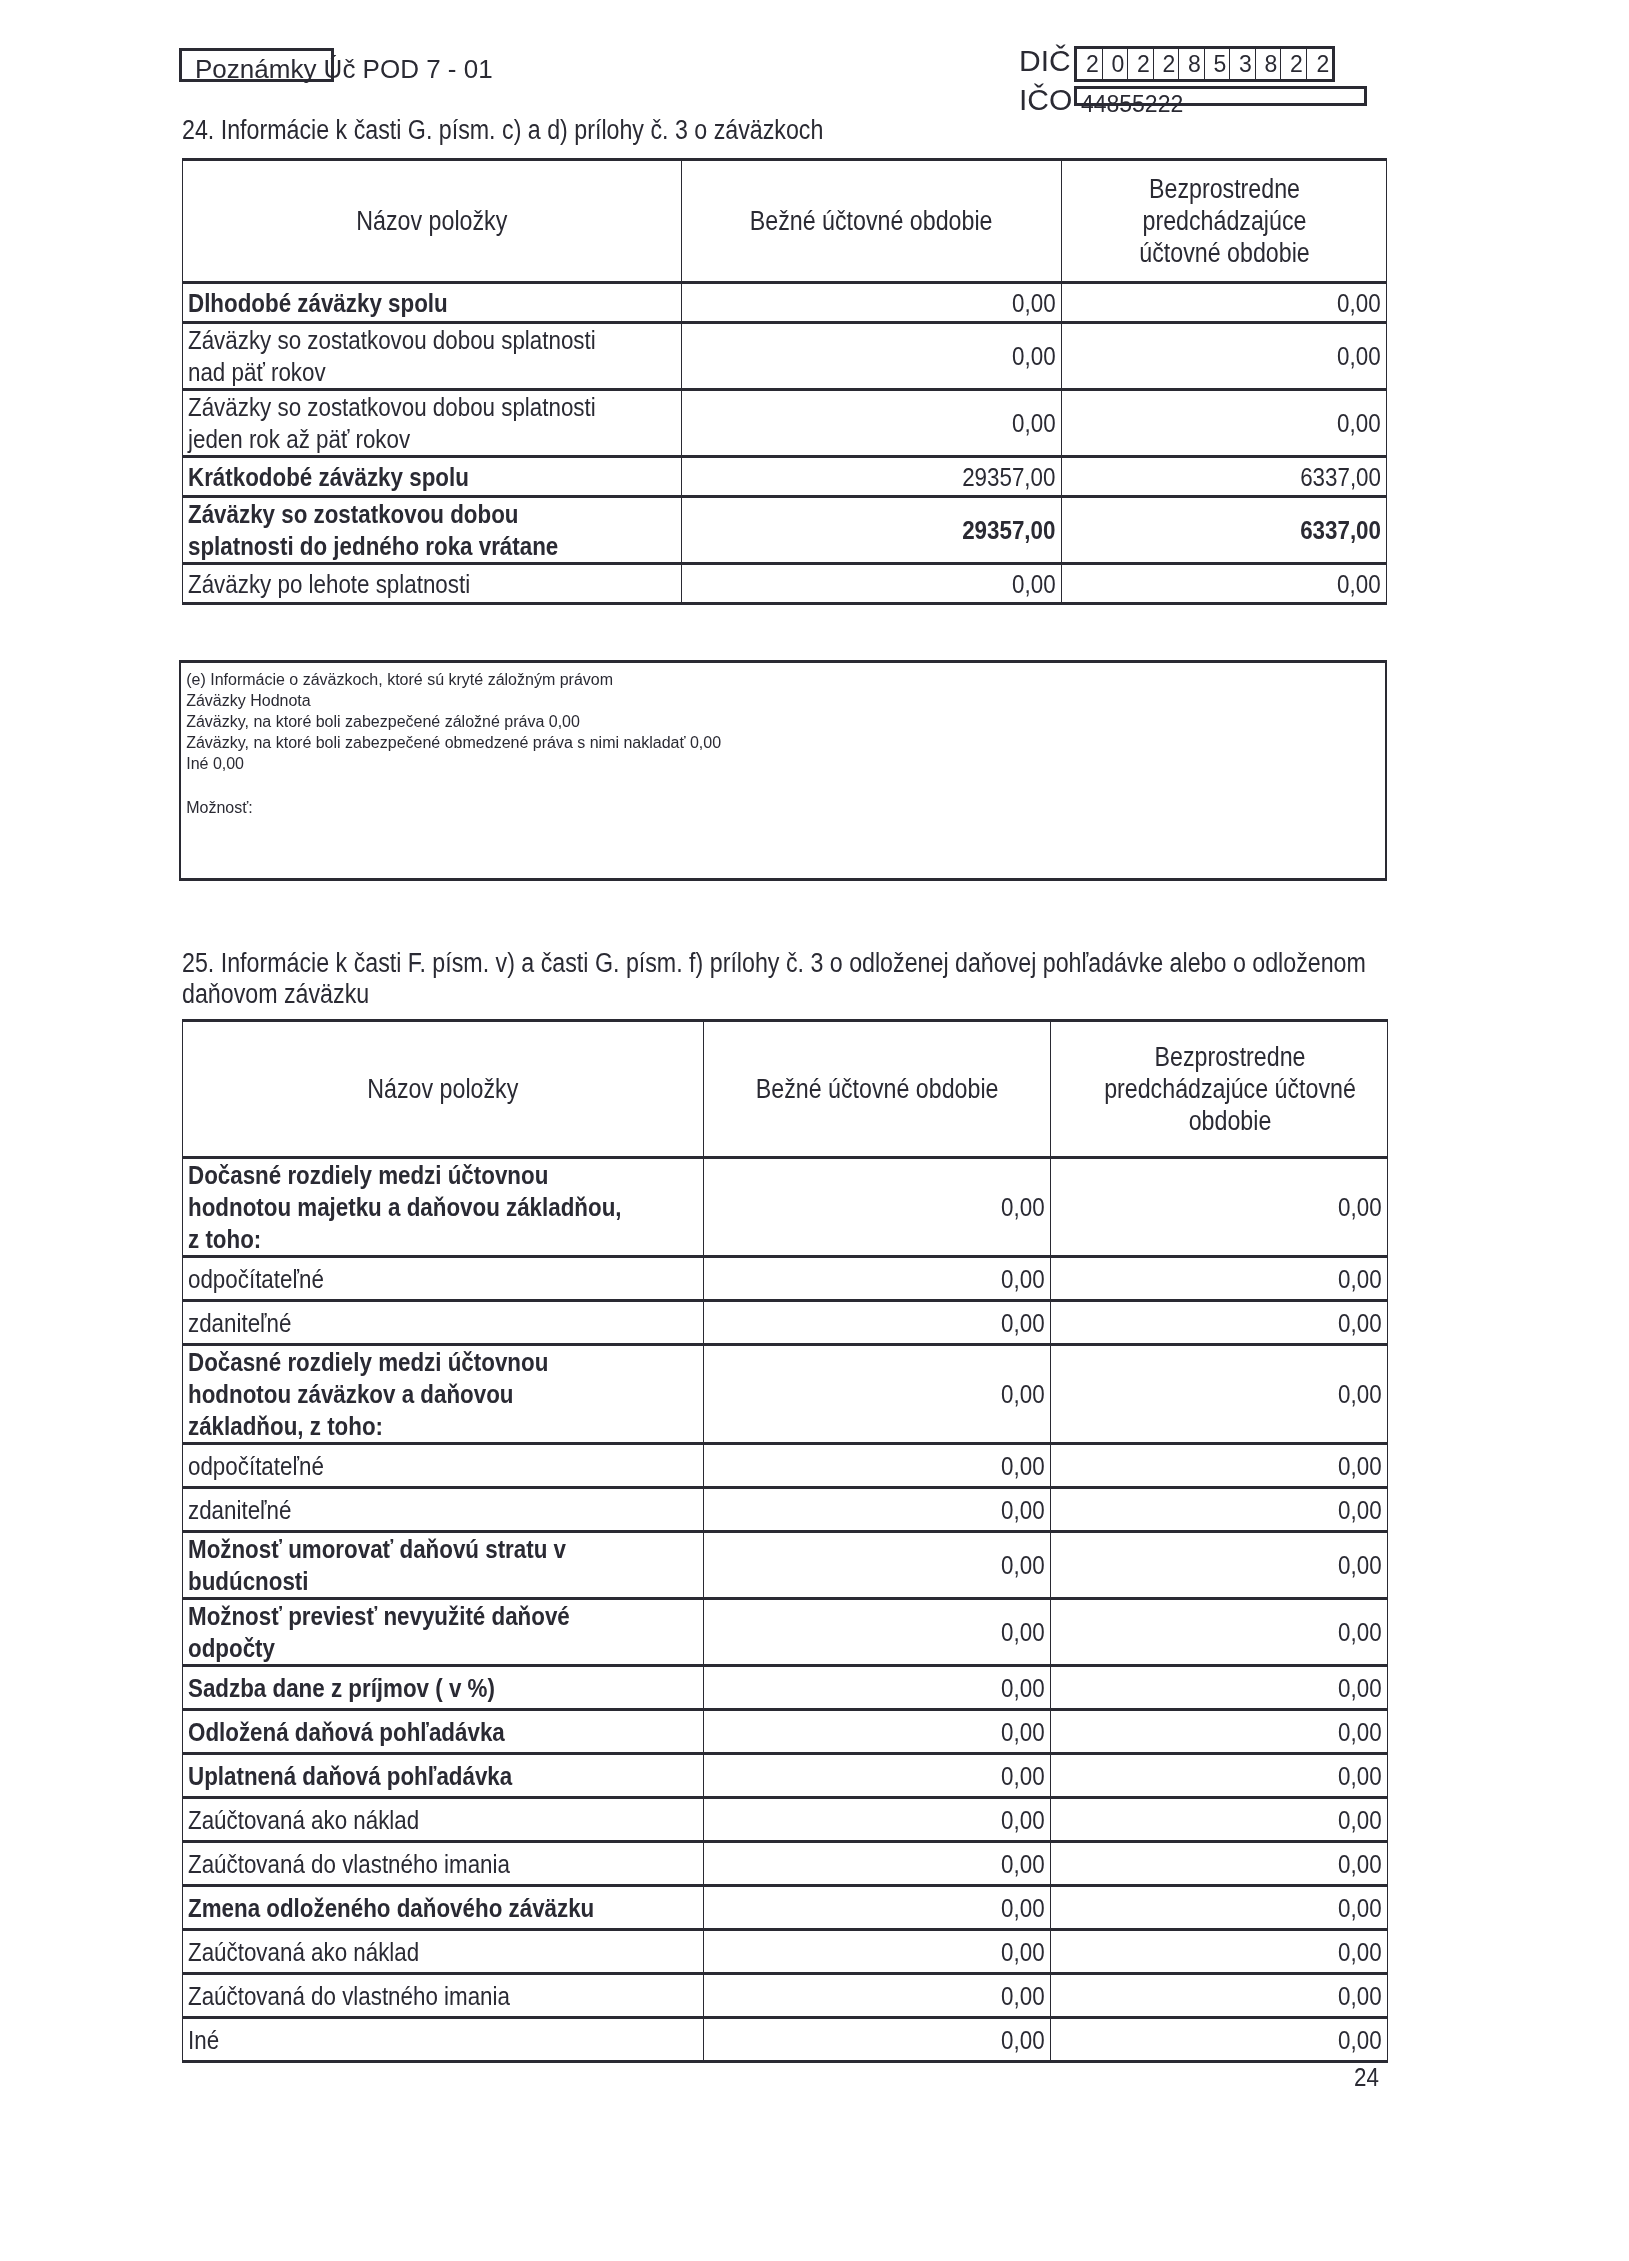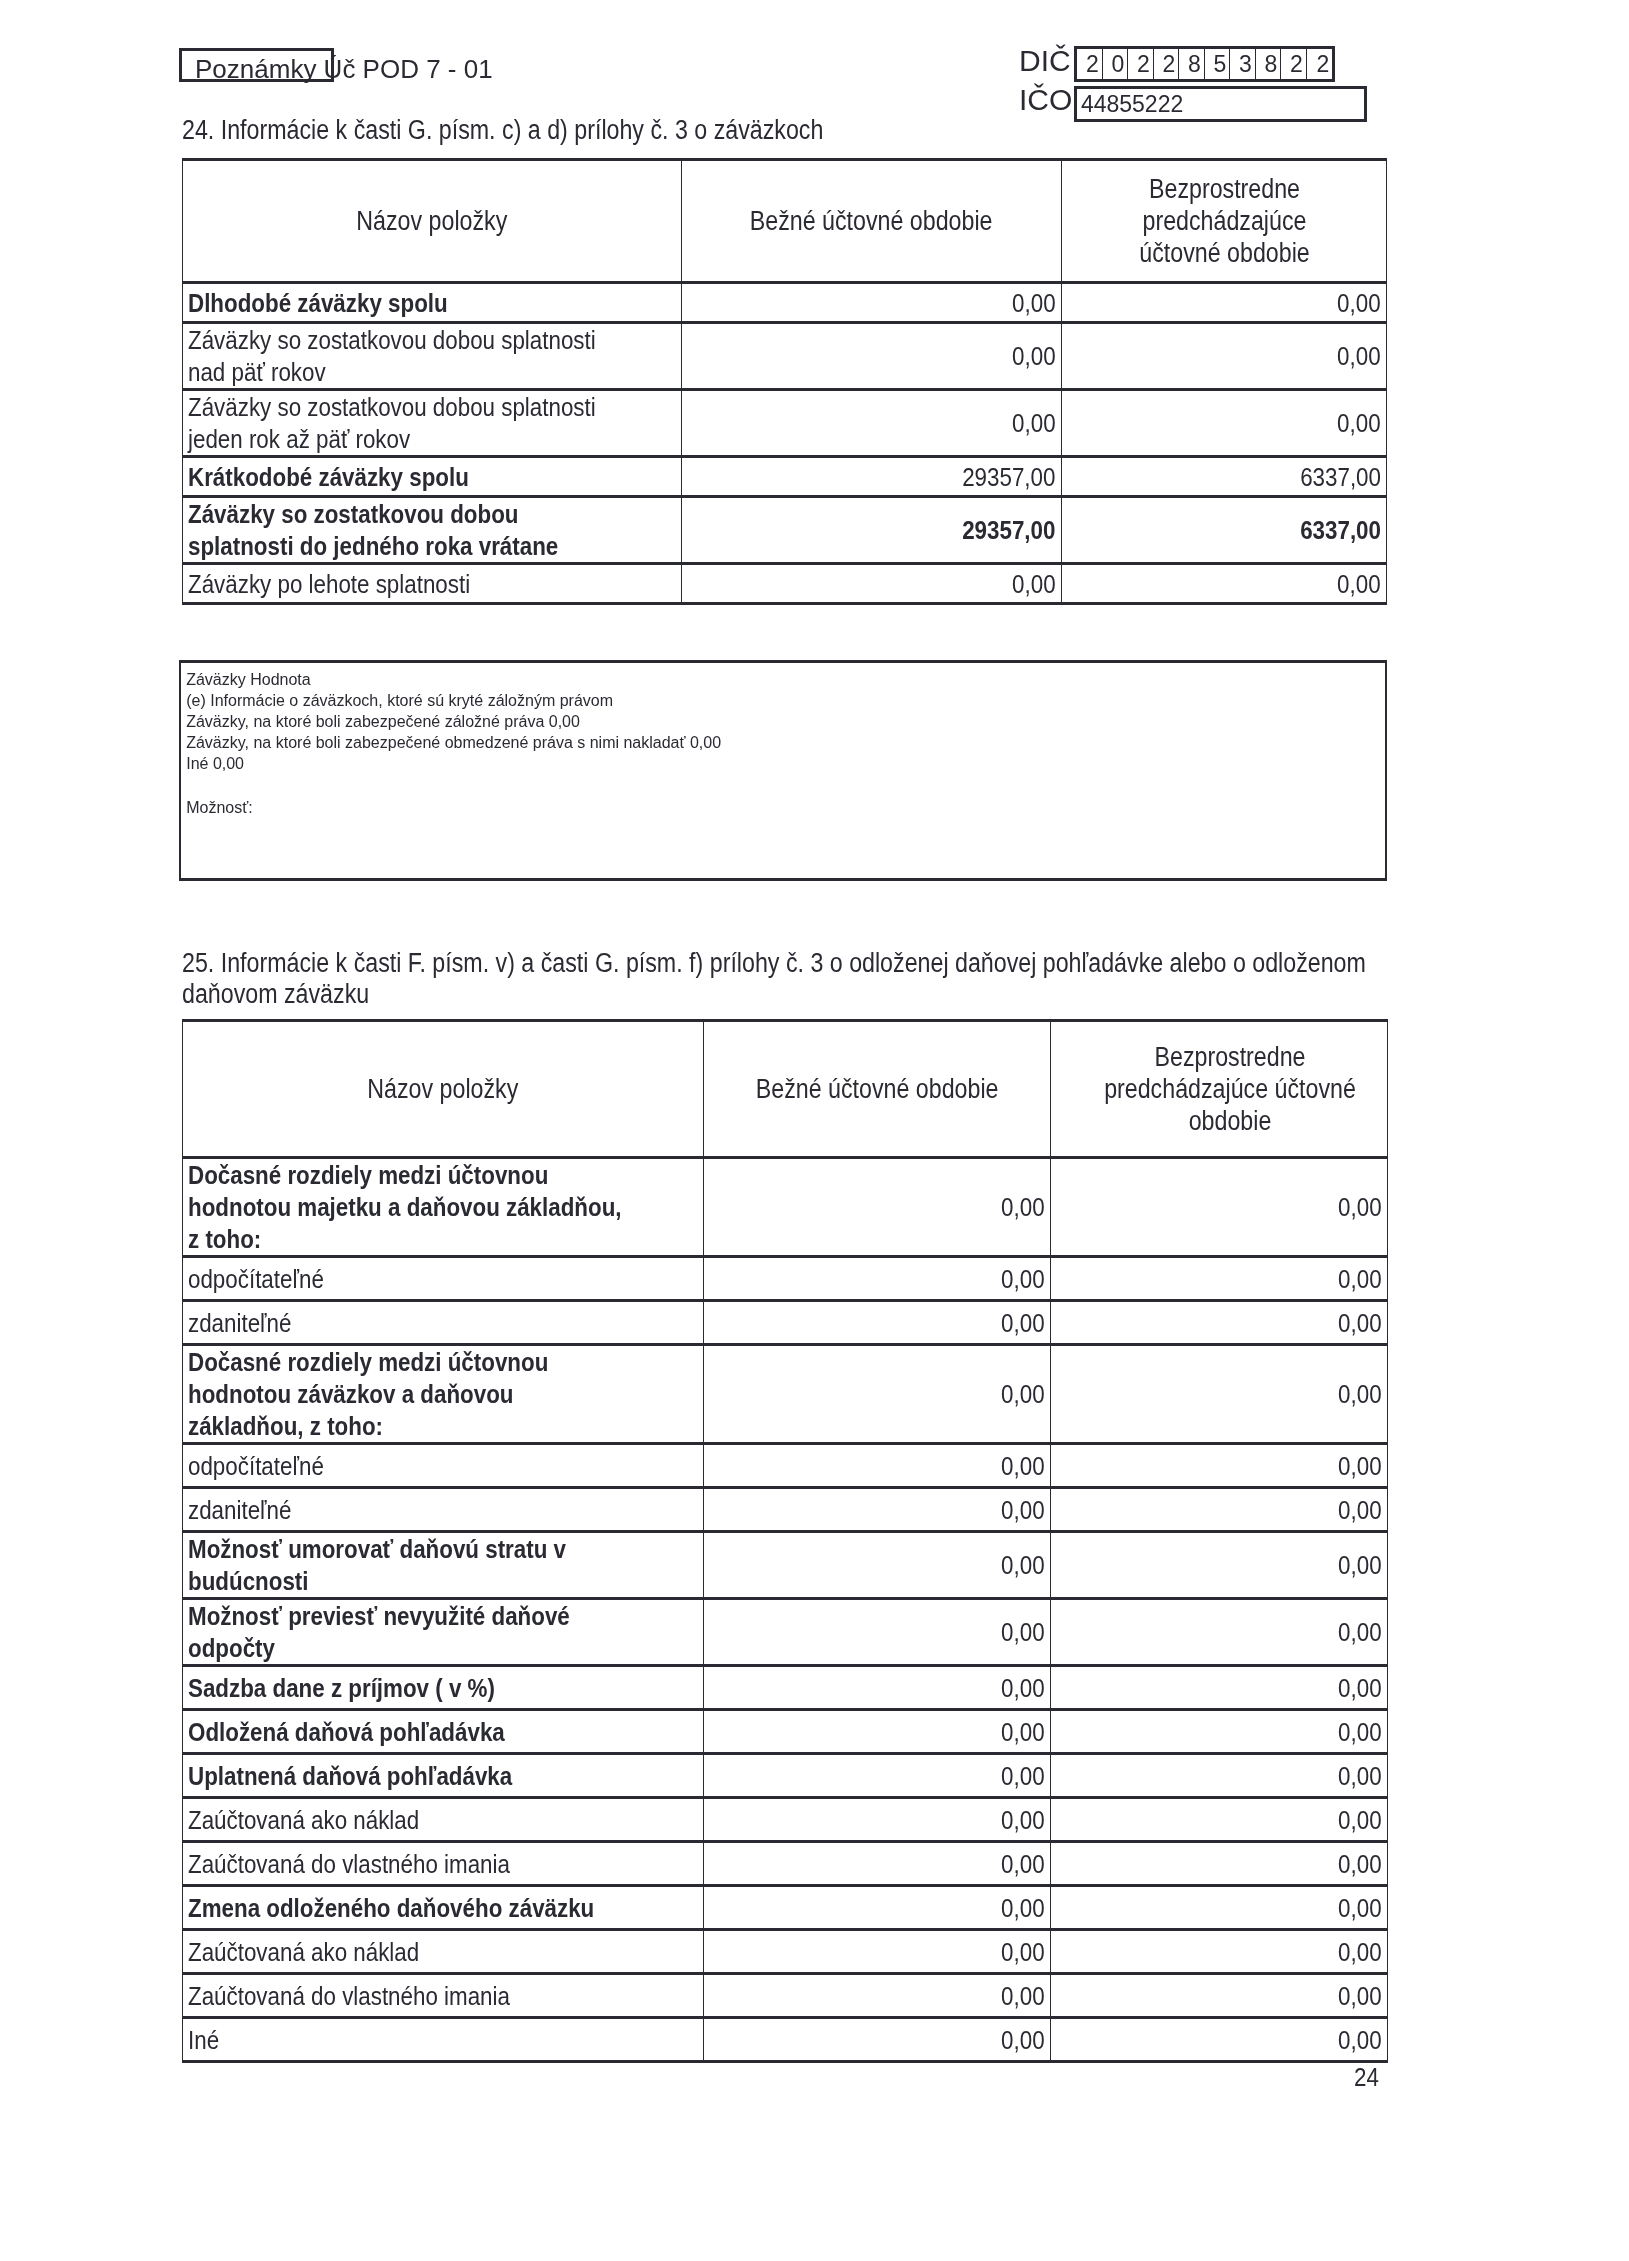"44855222" #ico-box { height: 36px -> 20px }
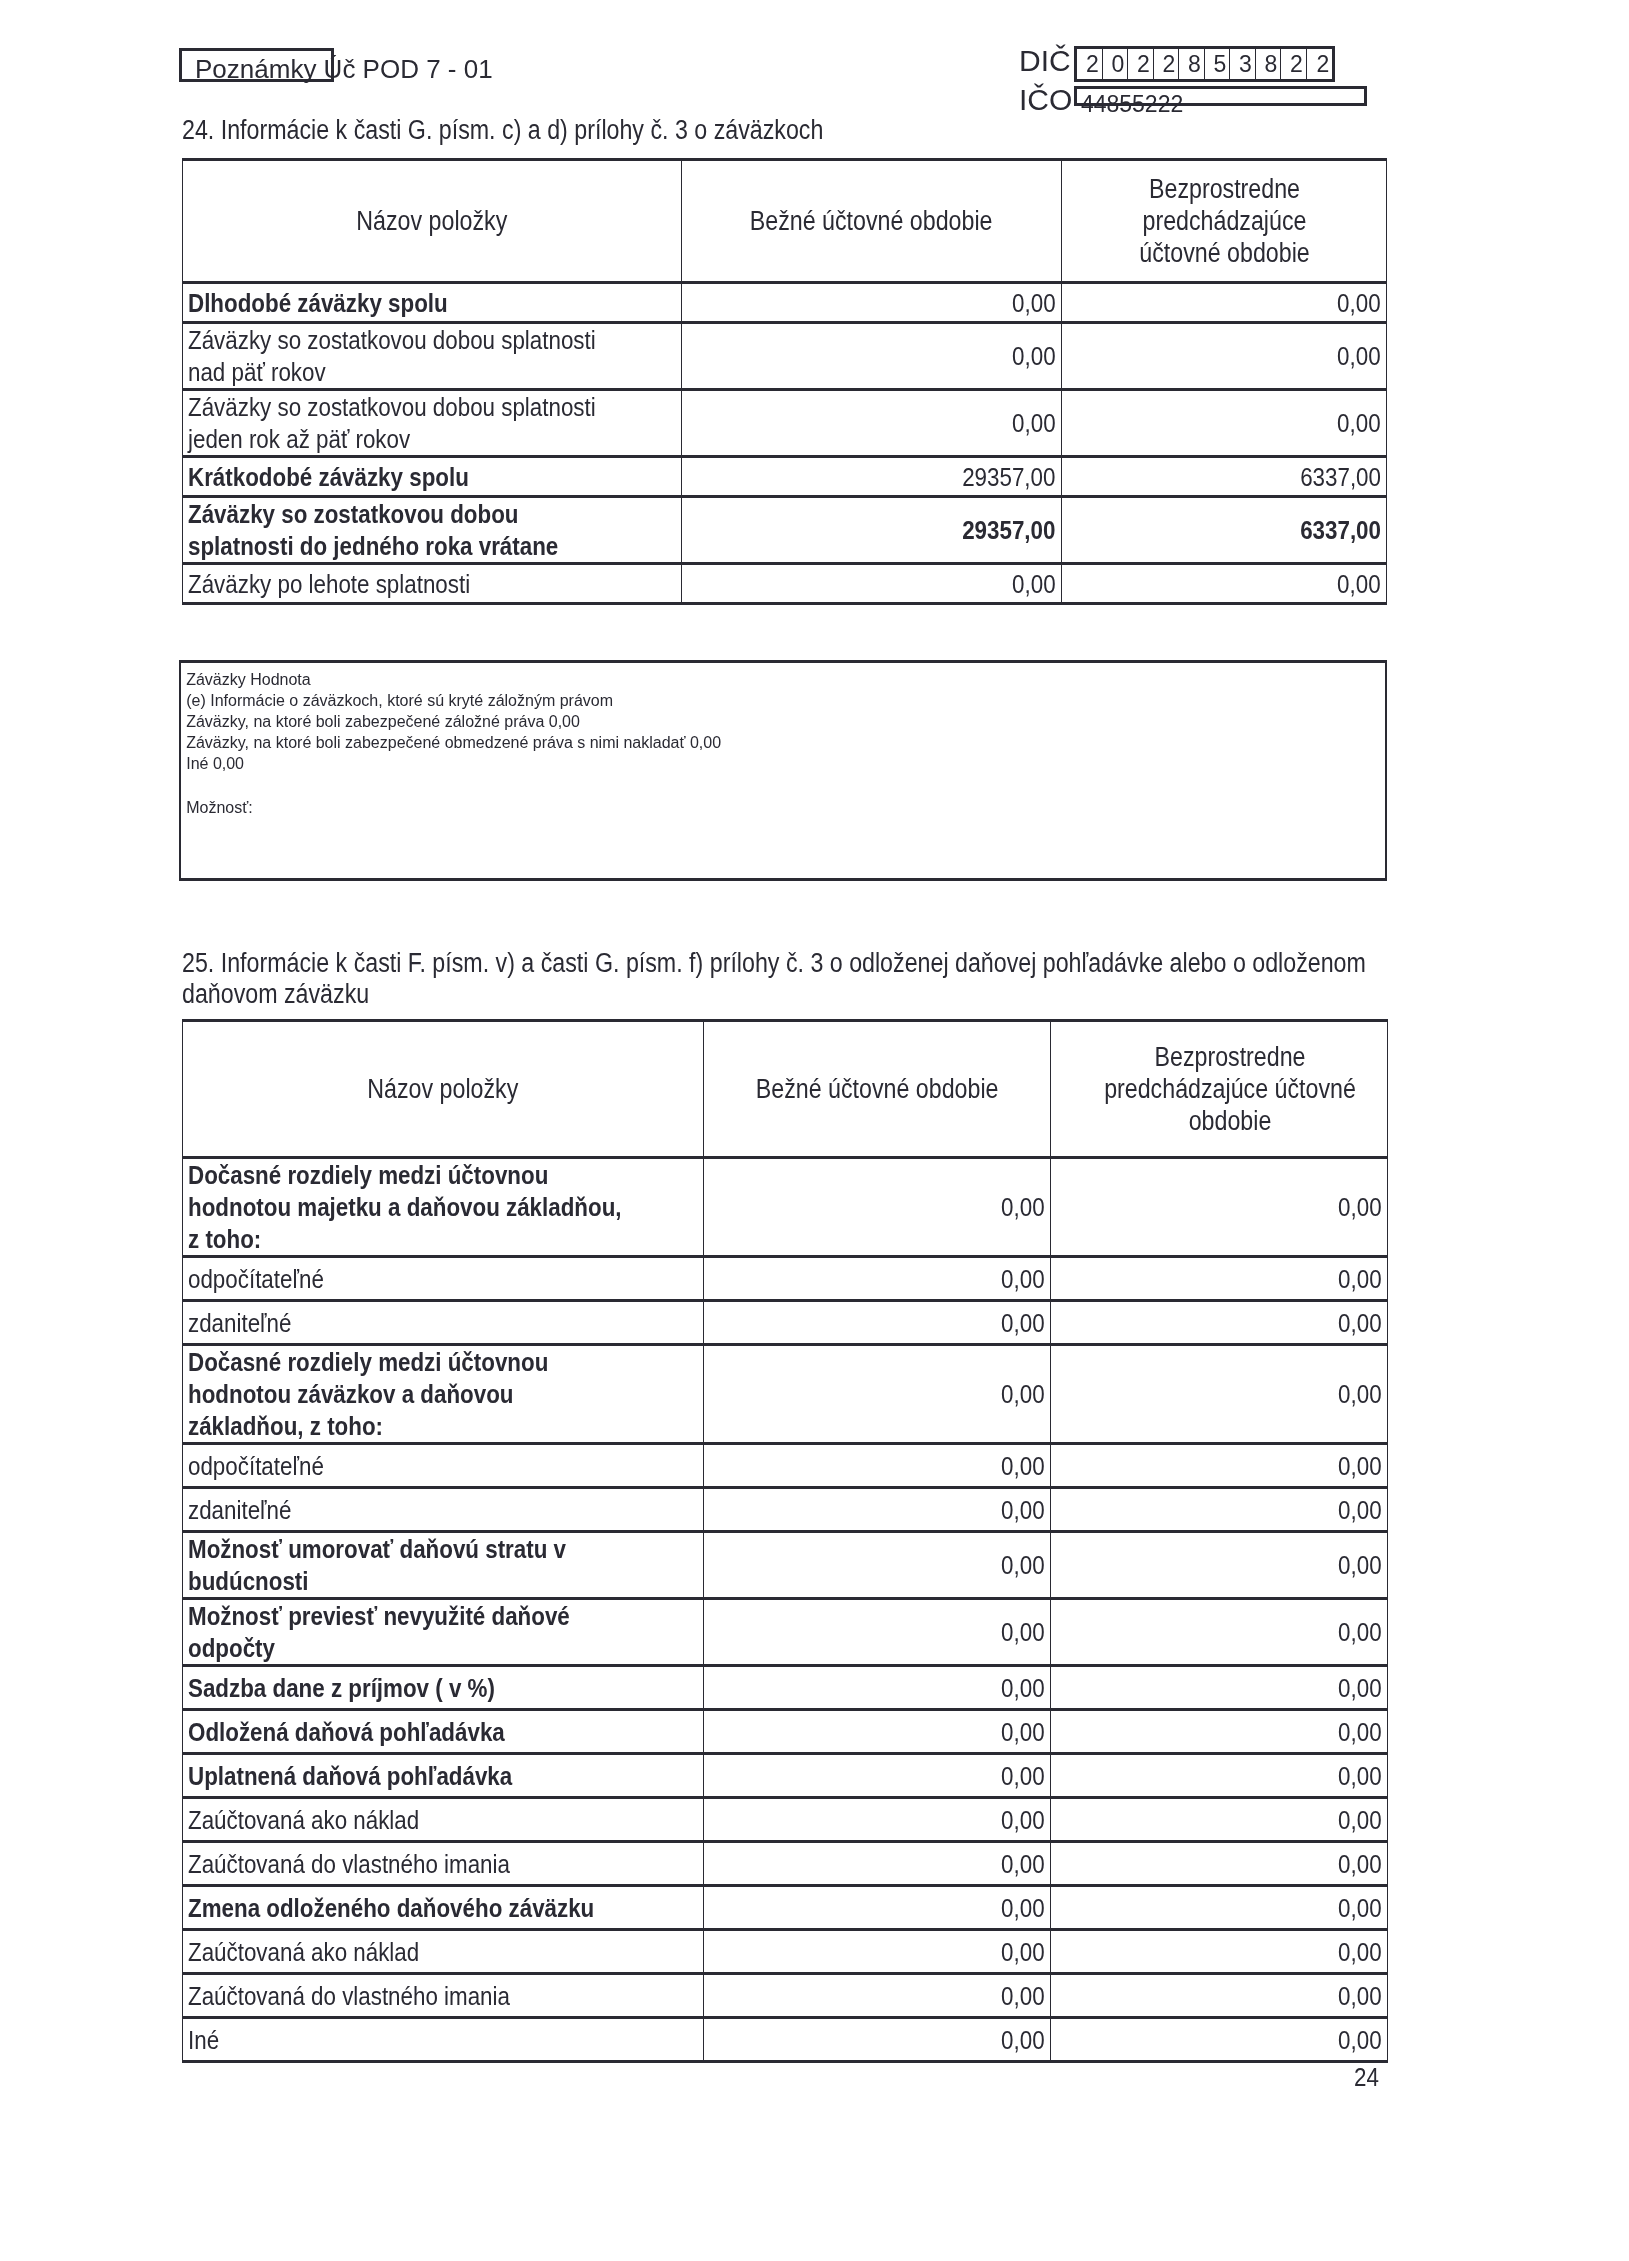"Záväzky Hodnota" div { order: before "(e) Informácie o záväzkoch, ktoré" -> after "(e) Informácie o záväzkoch, ktoré" }
